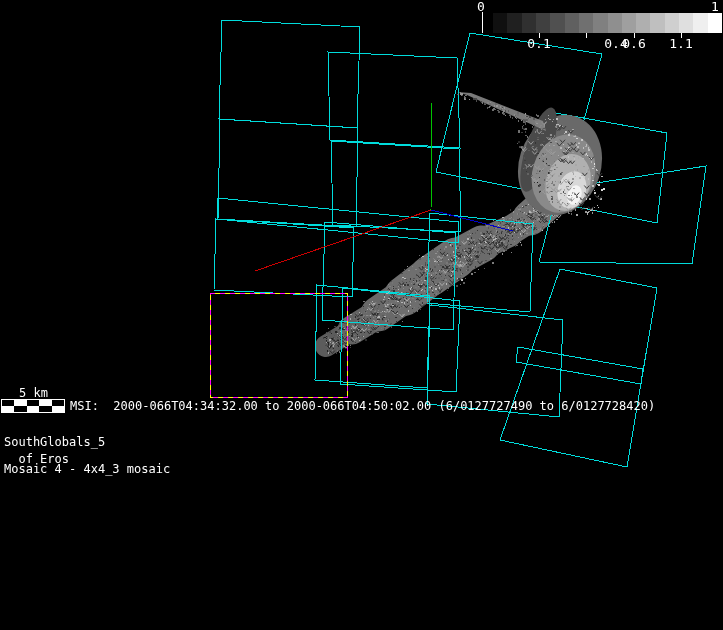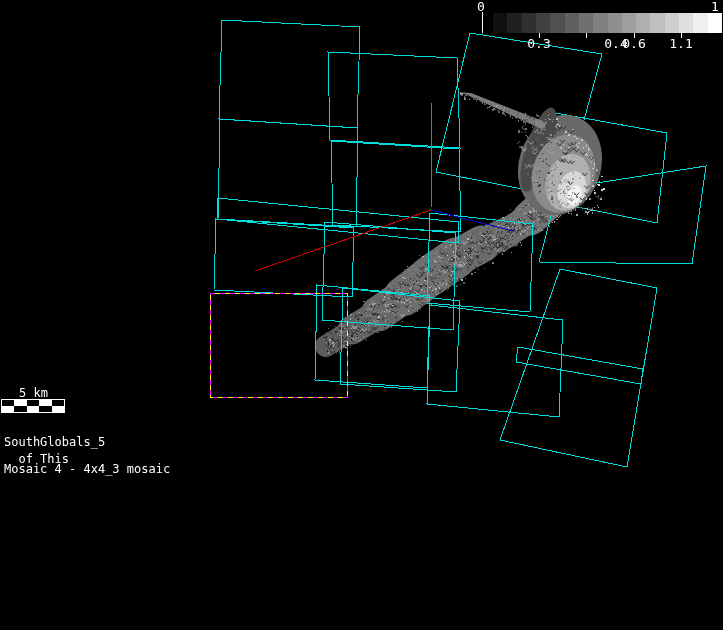"0.3" div.cb-big { text: 0.3 -> 0.1 }
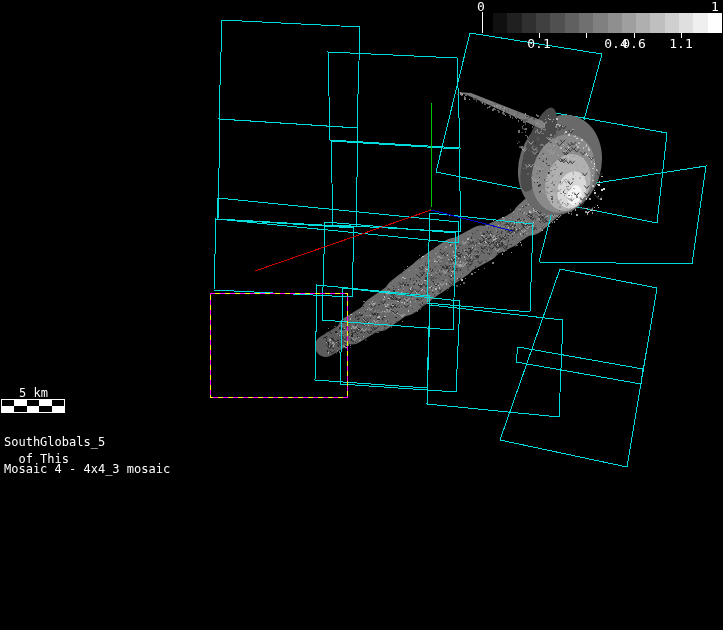"MSI: 2000-066T04:34:32.00 to" div.txt { html: none -> <div>MSI: 2000-066T04:34:32.00 to 2000-066T04:50:02.00 (6/0127727490 to 6/0127728420)</div> }
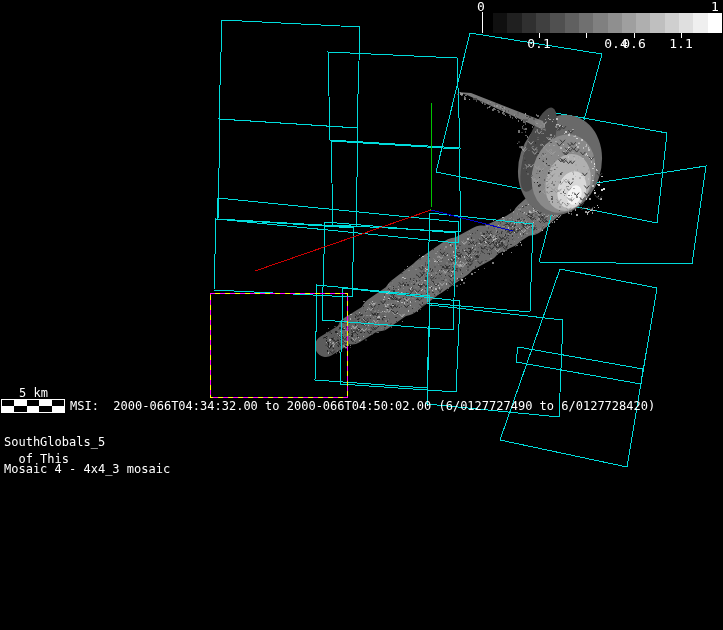"of This" div.txt { text: This -> Eros }
